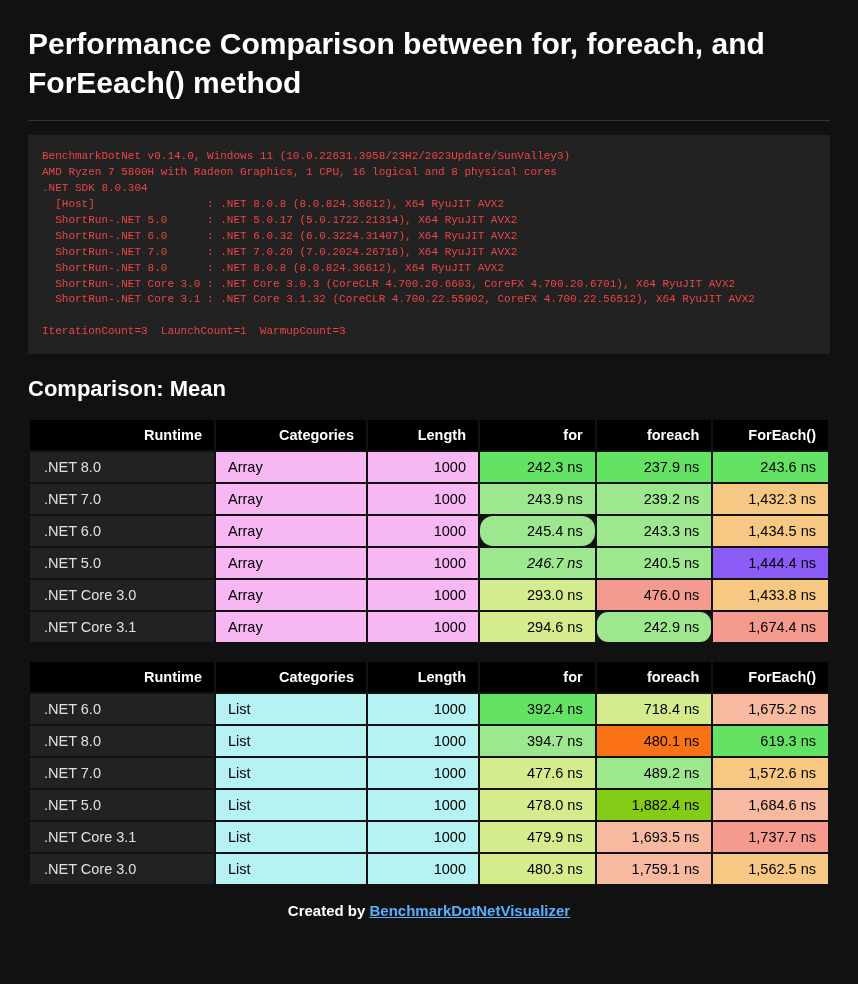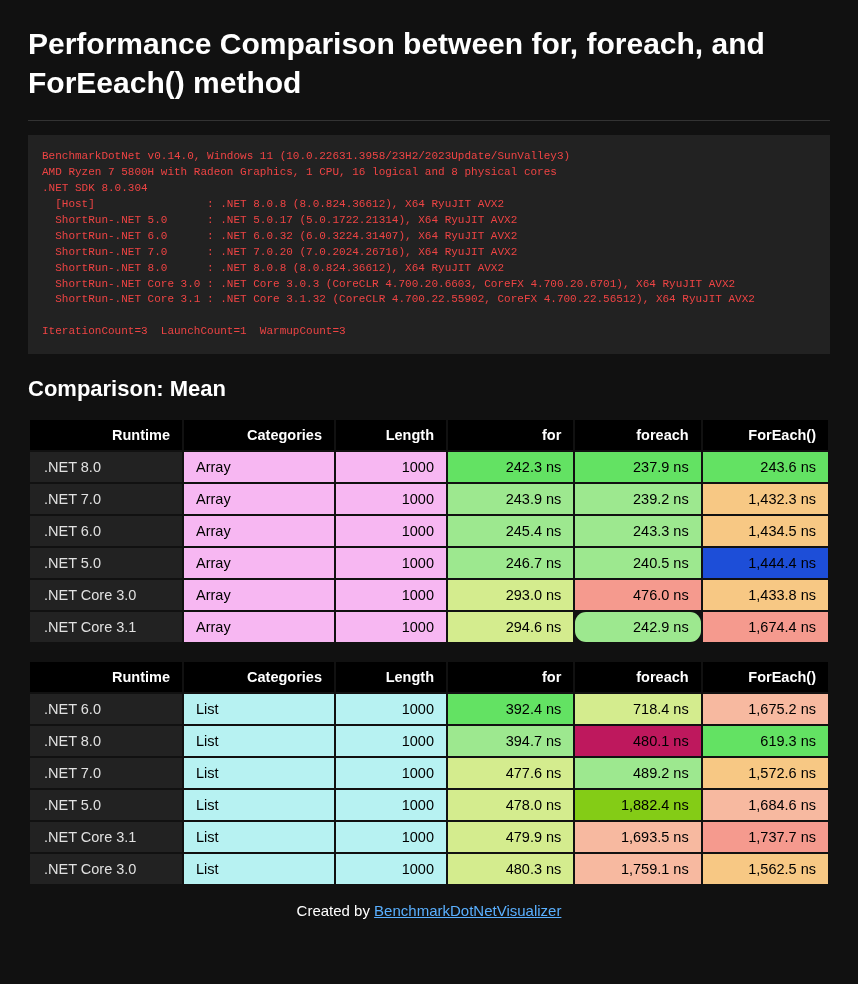"Runtime" .col-runtime { width: 152px -> 184px }
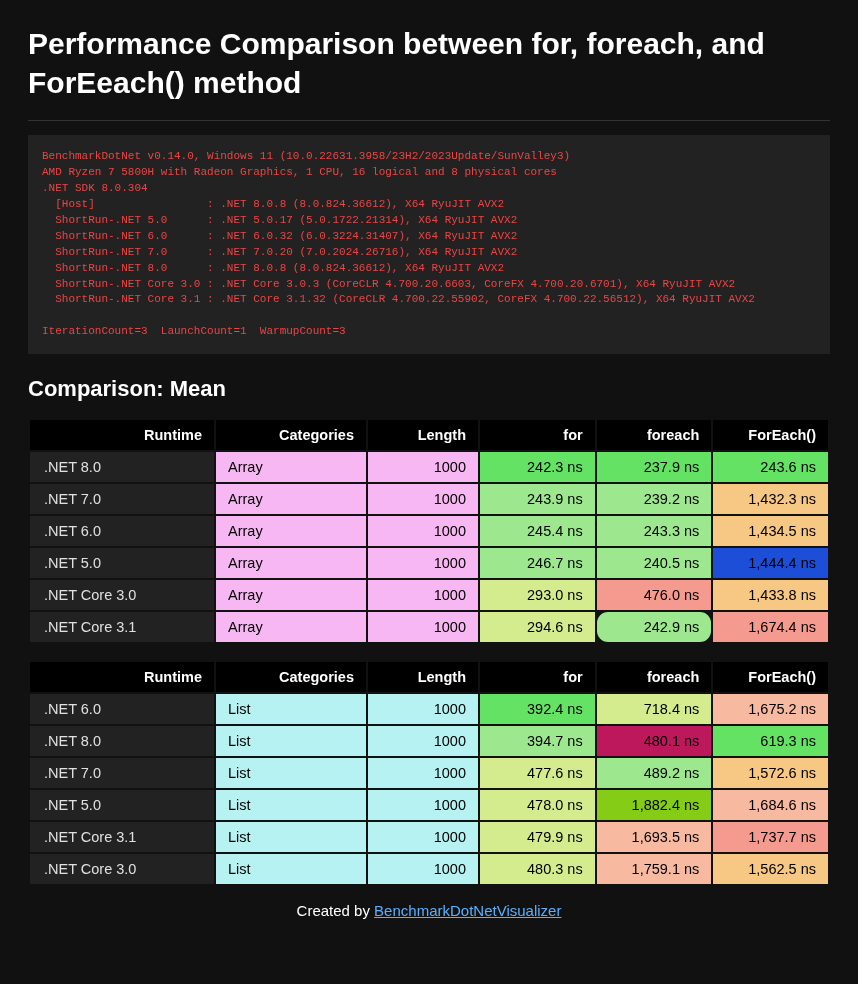"245.4 ns" td.col-val { border-radius: none -> 13px }
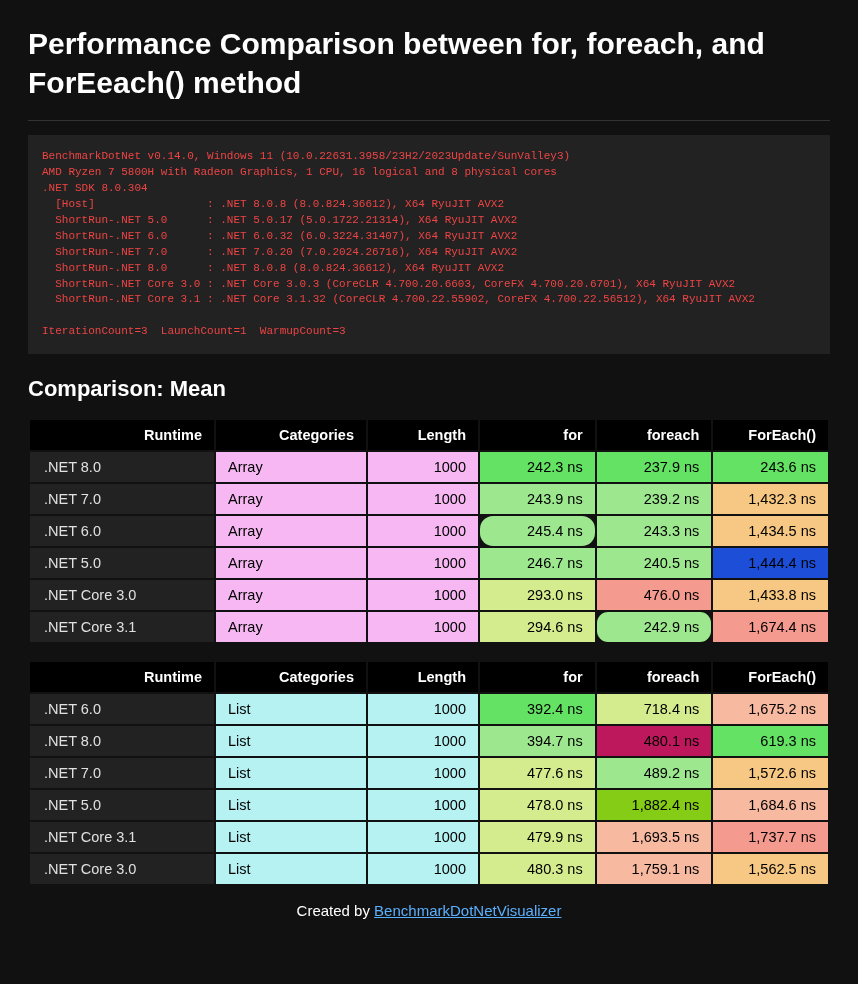"246.7 ns" td.col-val { font-style: none -> italic }
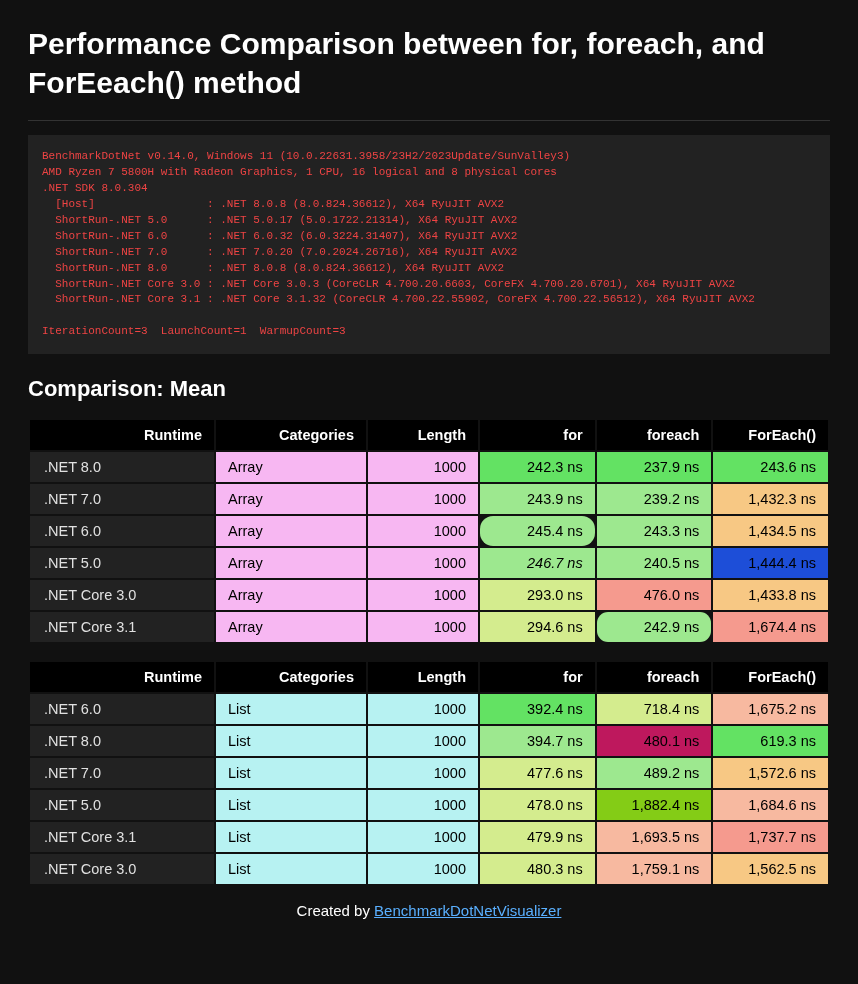"1,444.4 ns" td.col-val { background: #1d4ed8 -> #8b5cf6 }
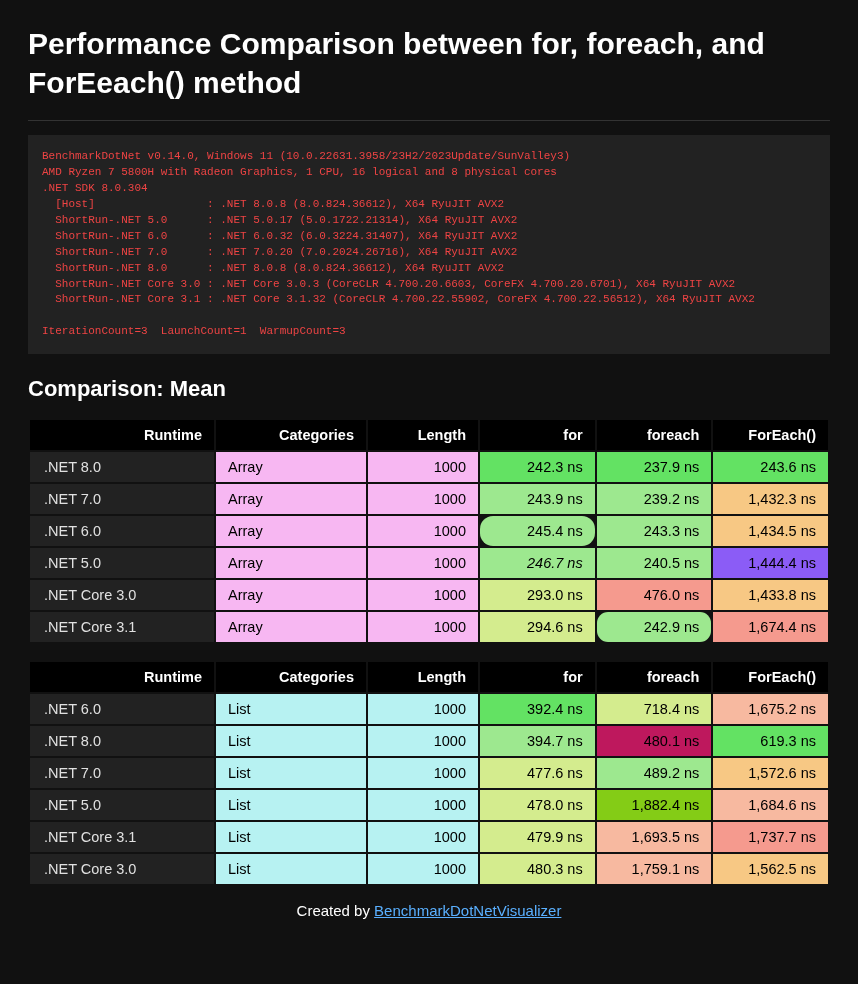"480.1 ns" td.col-val { background: #be185d -> #f97316 }
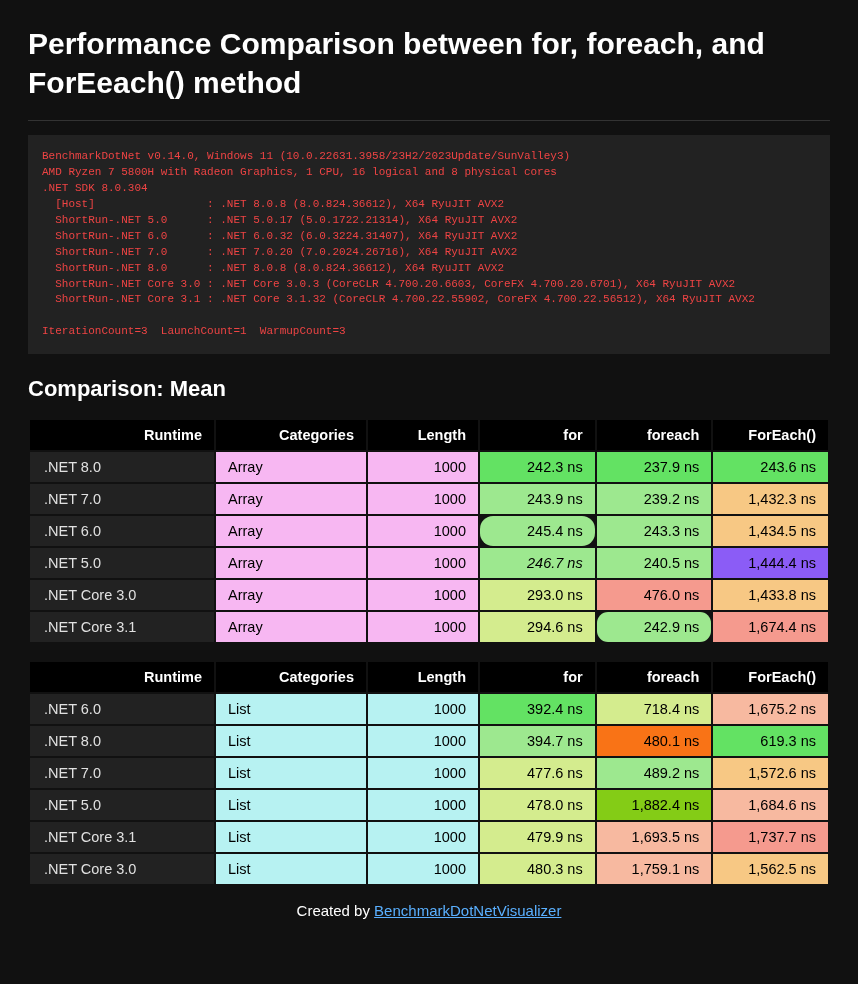"Created by BenchmarkDotNetVisualizer" .footer { font-weight: 400 -> 700 }
